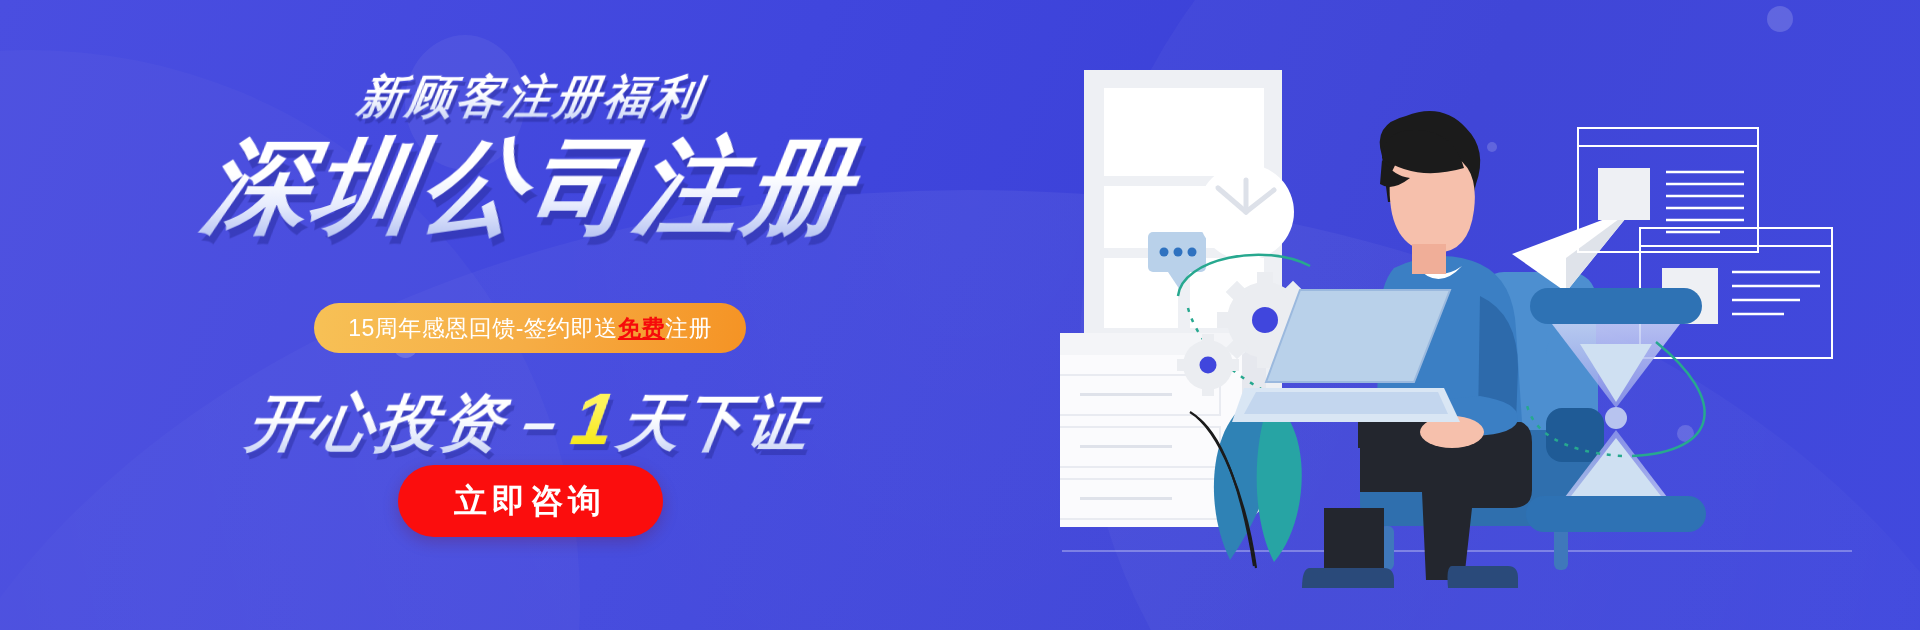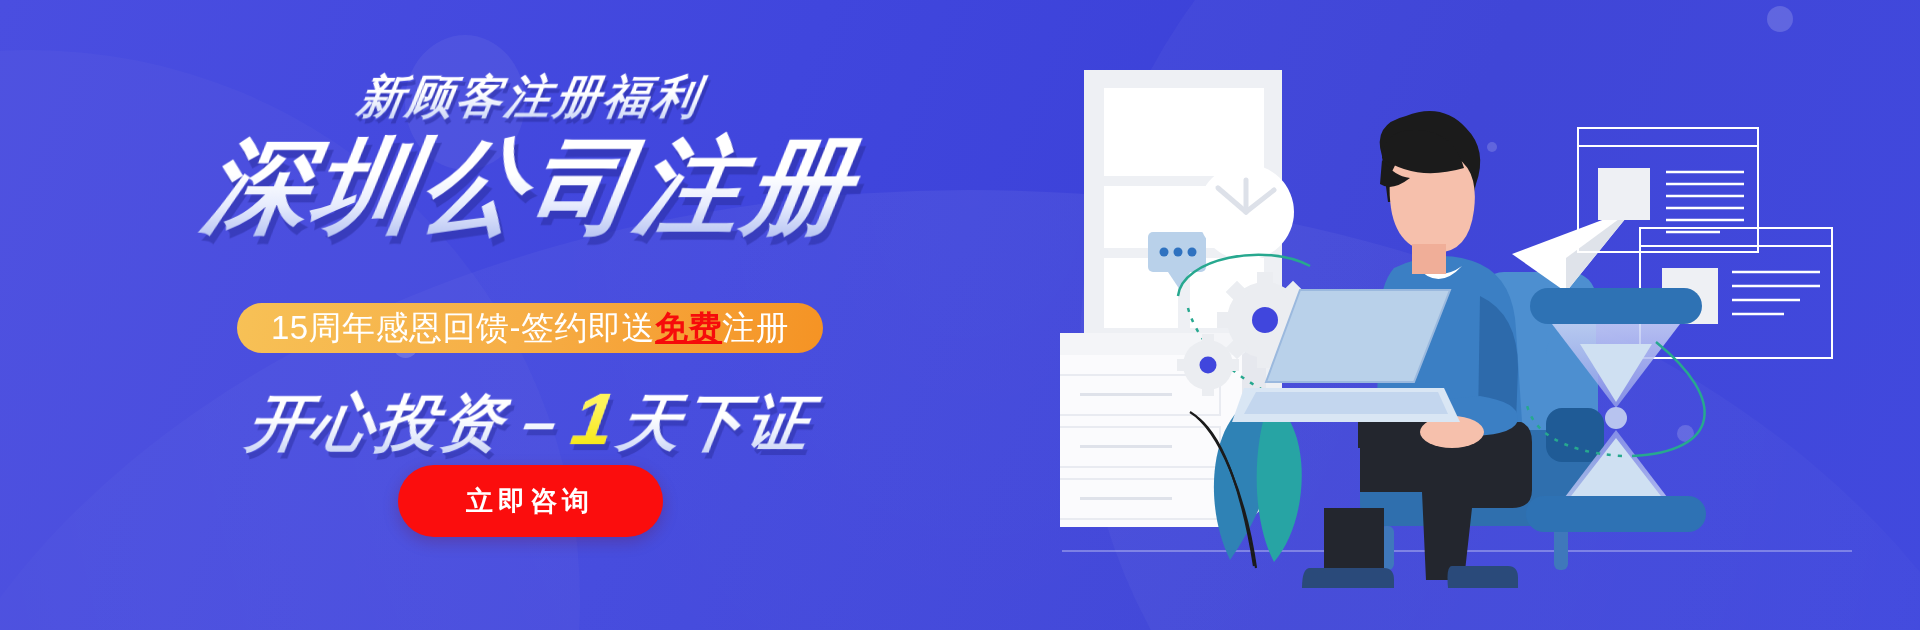"15周年感恩回馈-签约即送" .badge { font-size: 33px -> 23px }
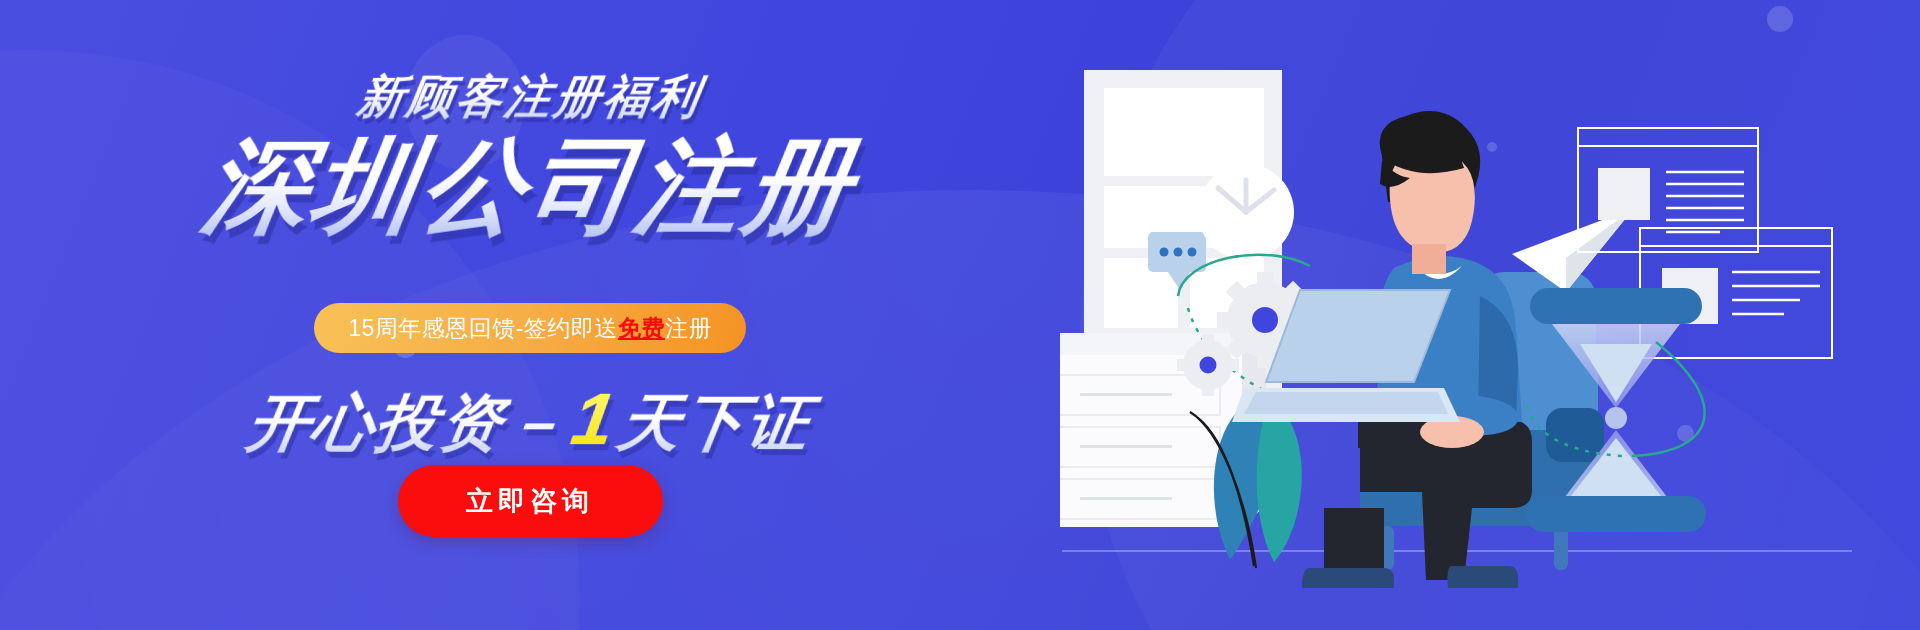"立即咨询" .cta { font-size: 27px -> 33px }
